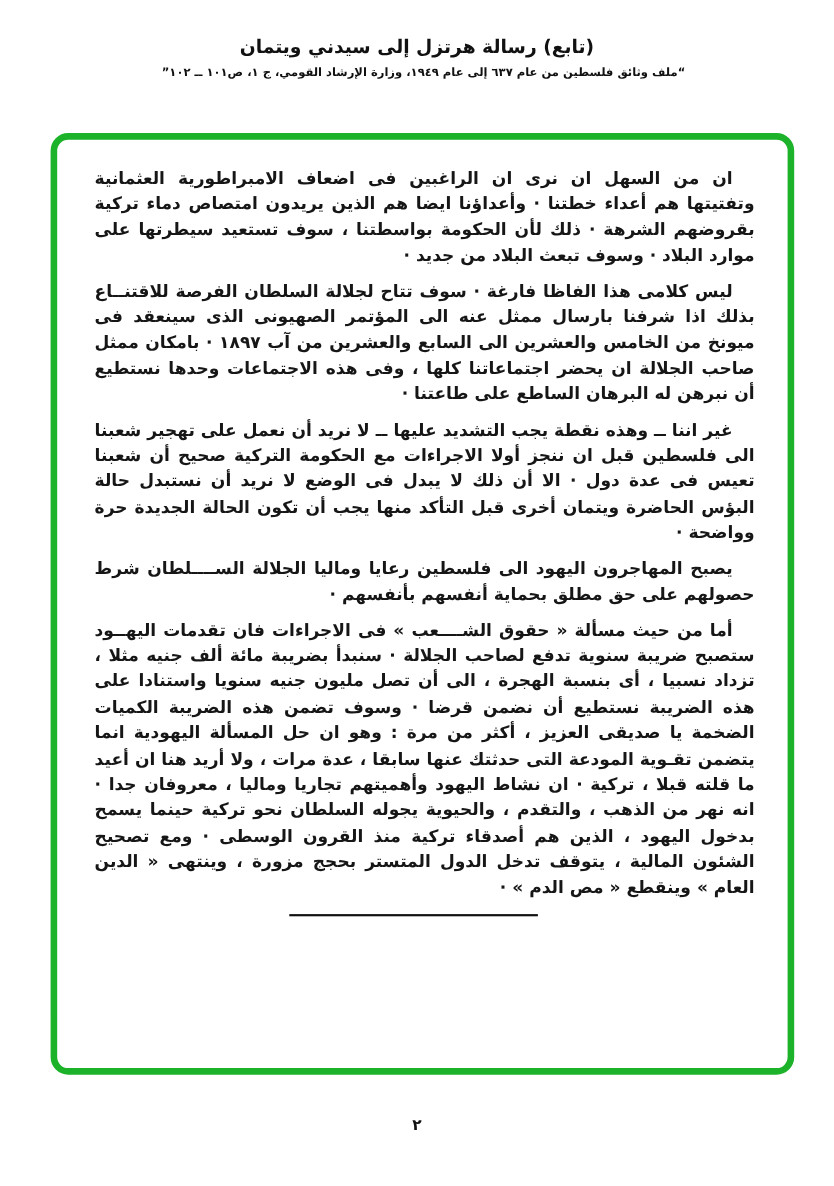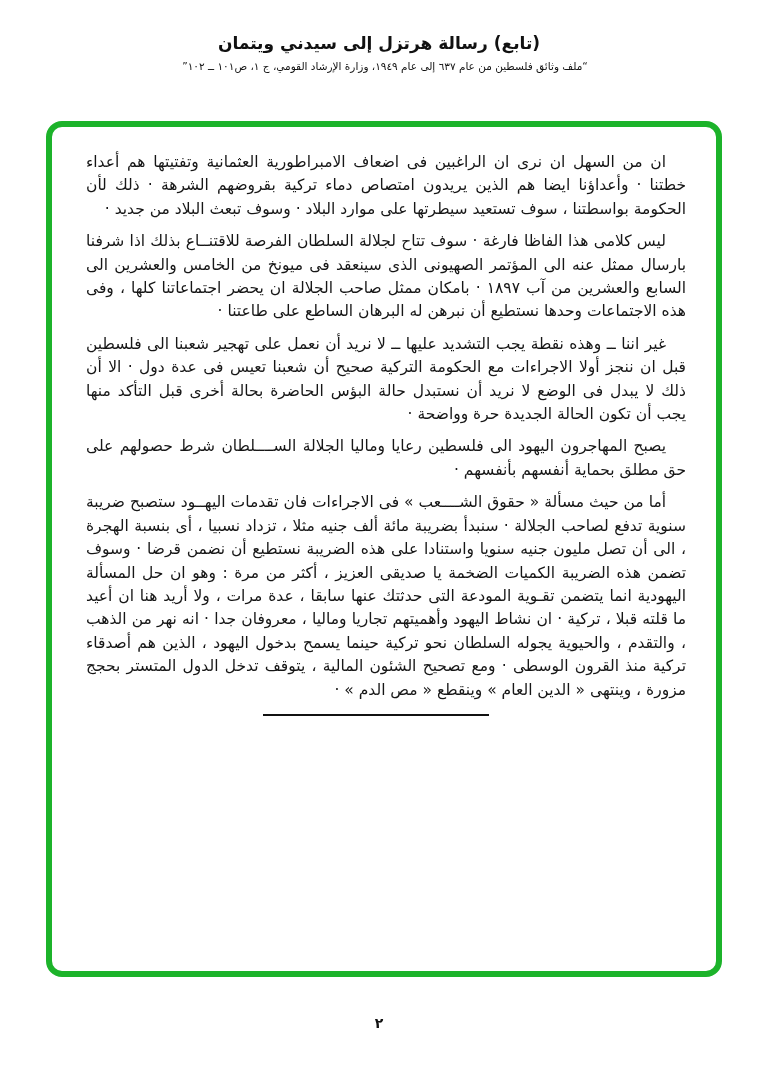"“ملف وثائق فلسطين من عام" .doc-subtitle { font-weight: normal -> bold }
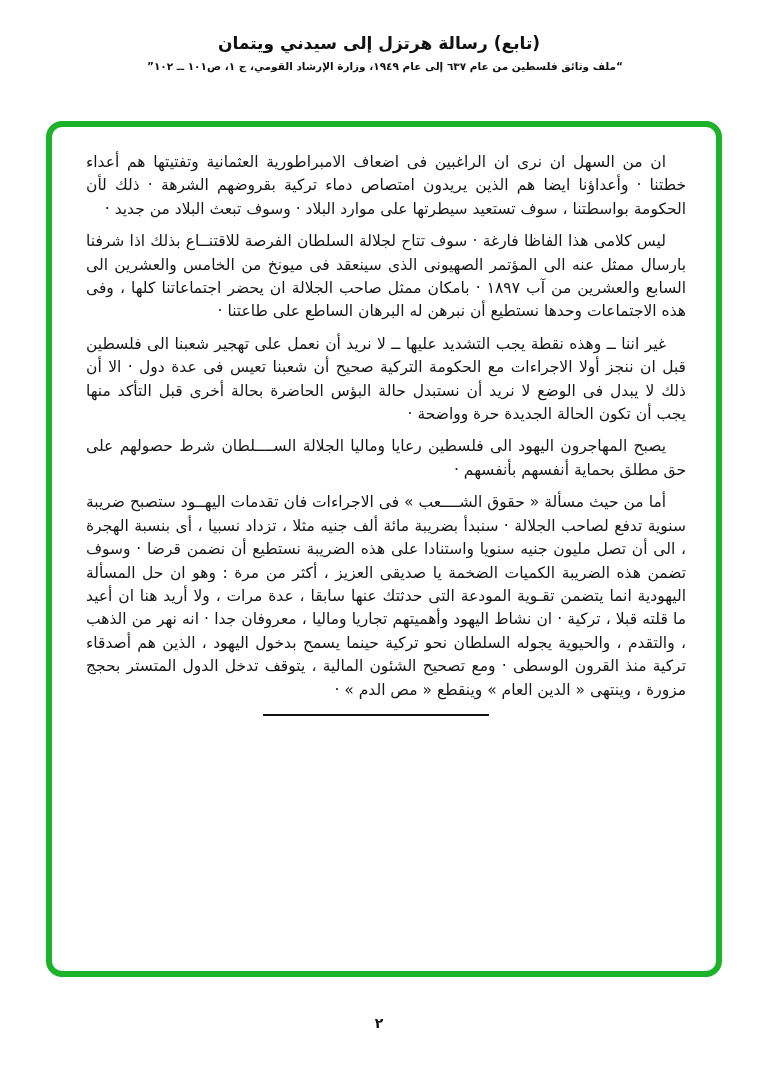"ان من السهل ان نرى" .letter-body p { font-weight: normal -> bold }
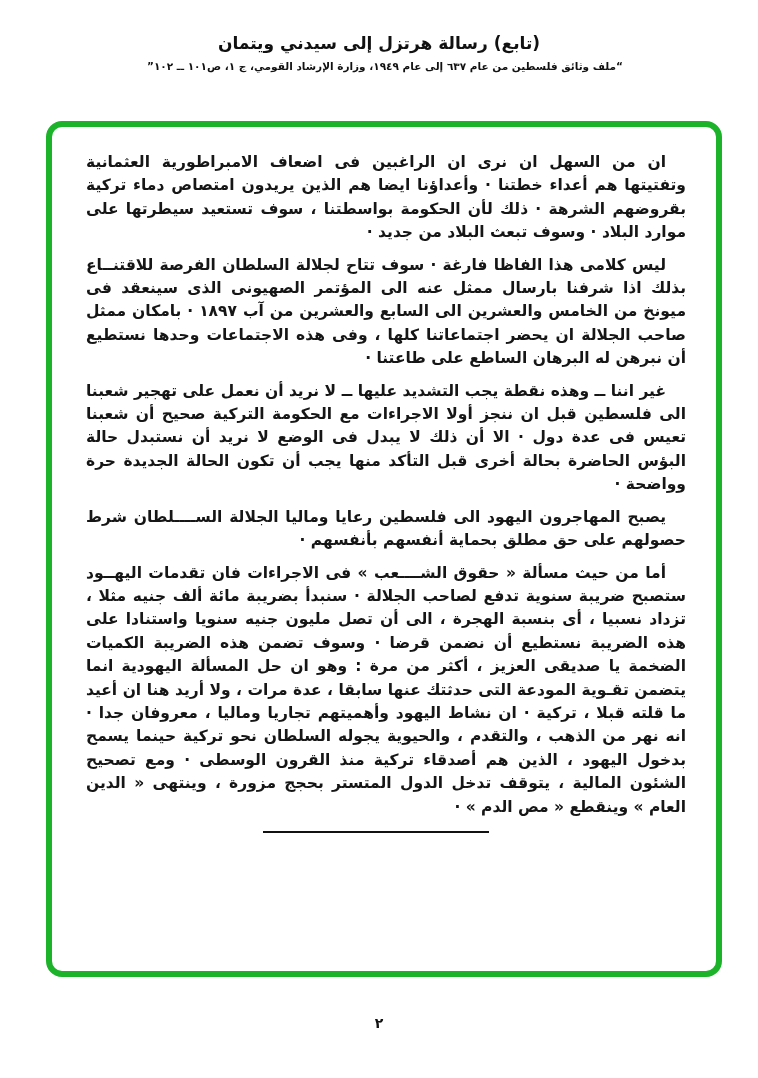"غير اننا ــ وهذه نقطة" p { text: بحالة -> ويتمان }
